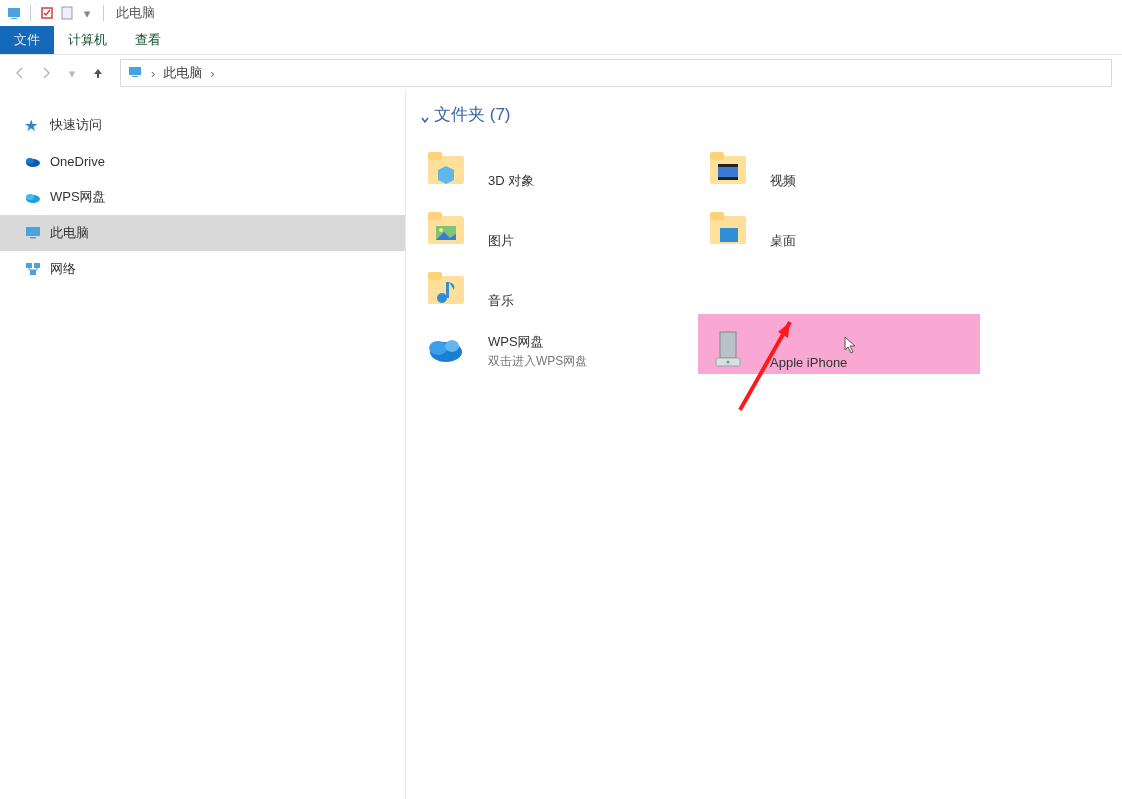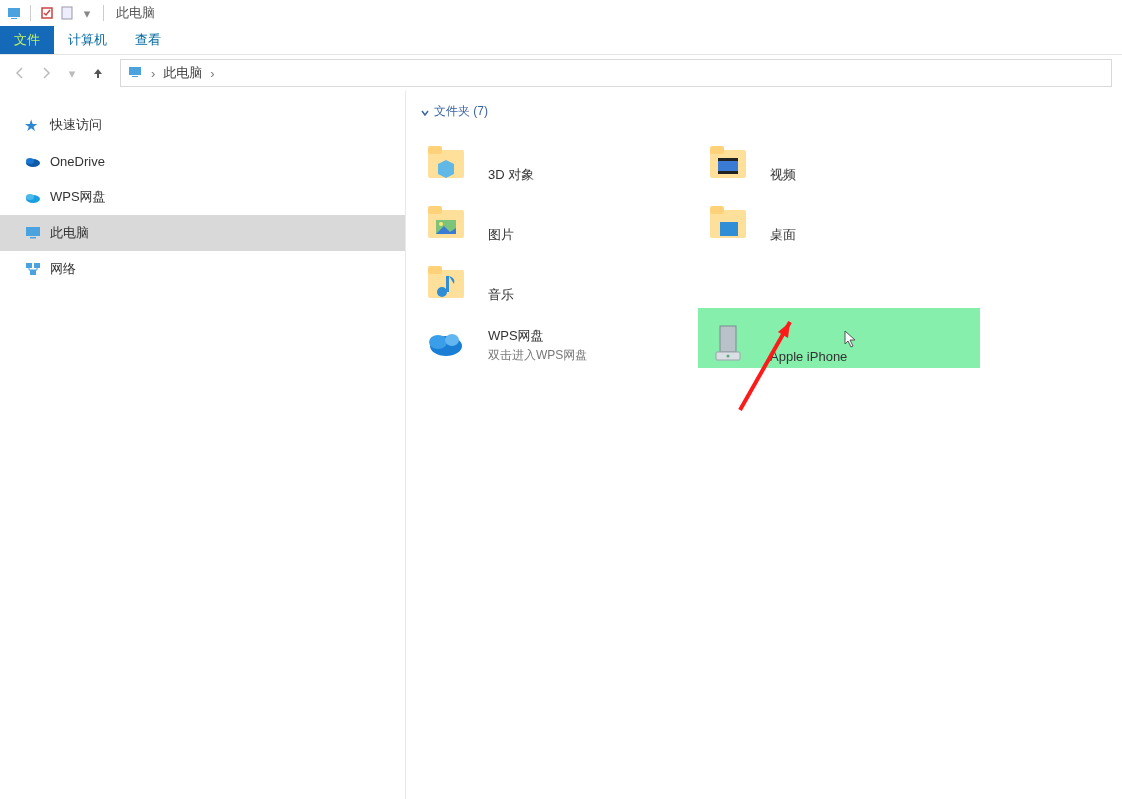"文件" .ribbon .tab.file { color: #bef264 -> #e5e5e5 }
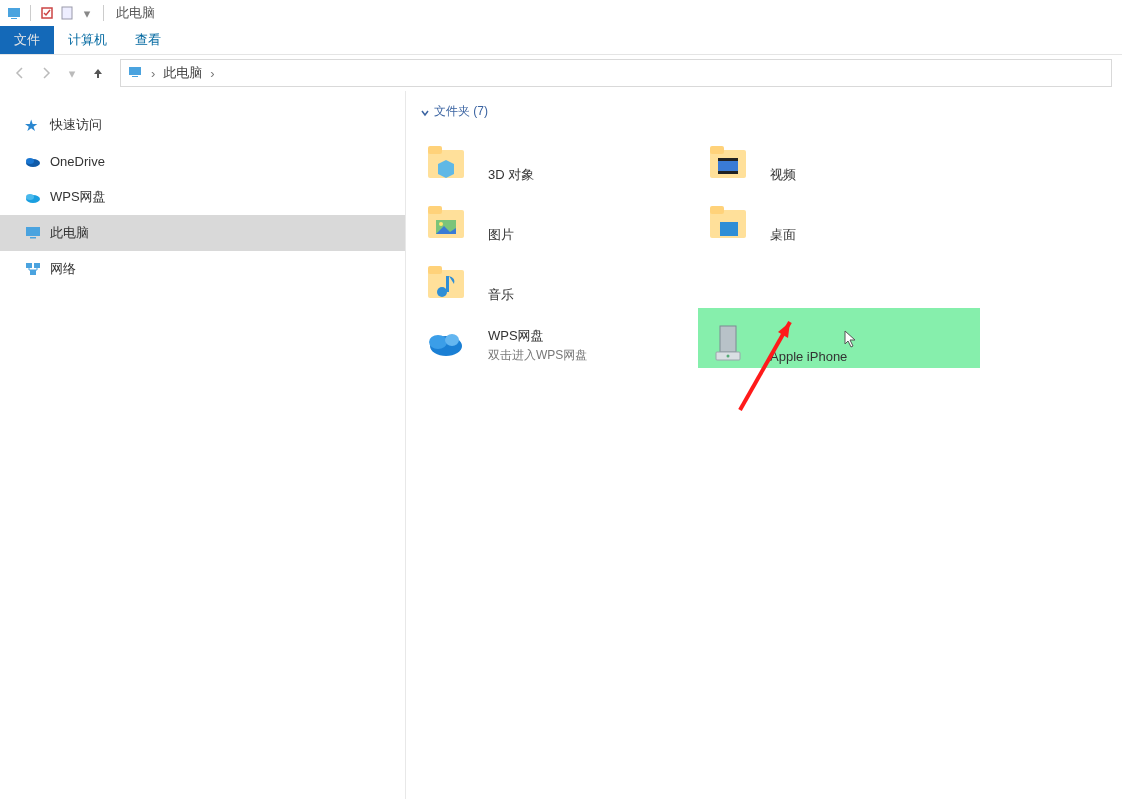"计算机" .ribbon .tab { color: #0369a1 -> #14532d }
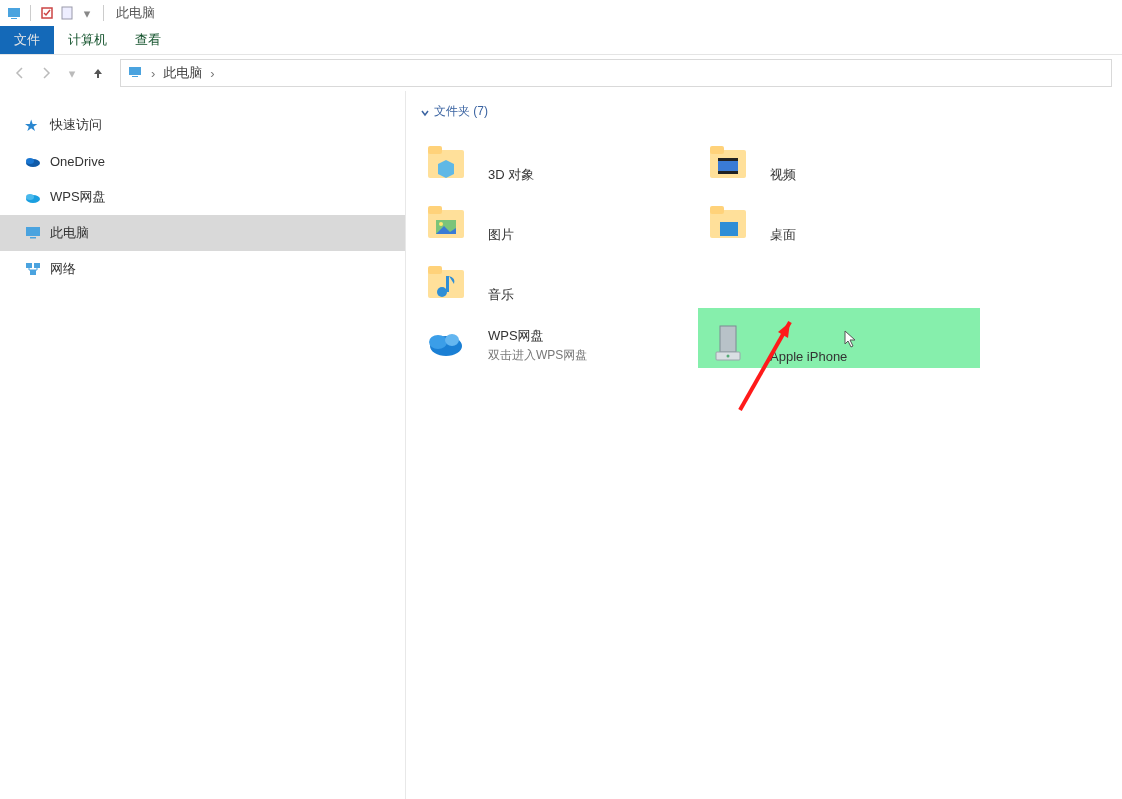"文件夹 (7)" .group-hdr { font-size: 12px -> 17px }
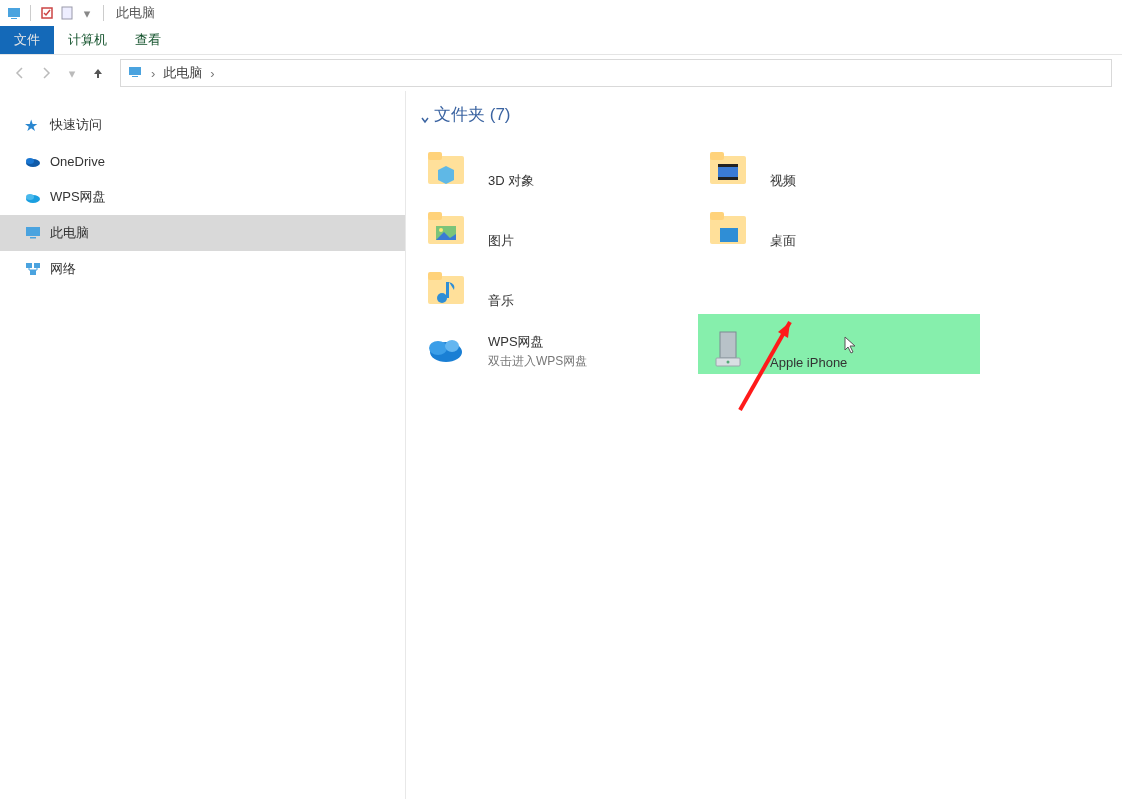"Apple iPhone" .item.selected { background: #86efac -> #f9a8d4 }
